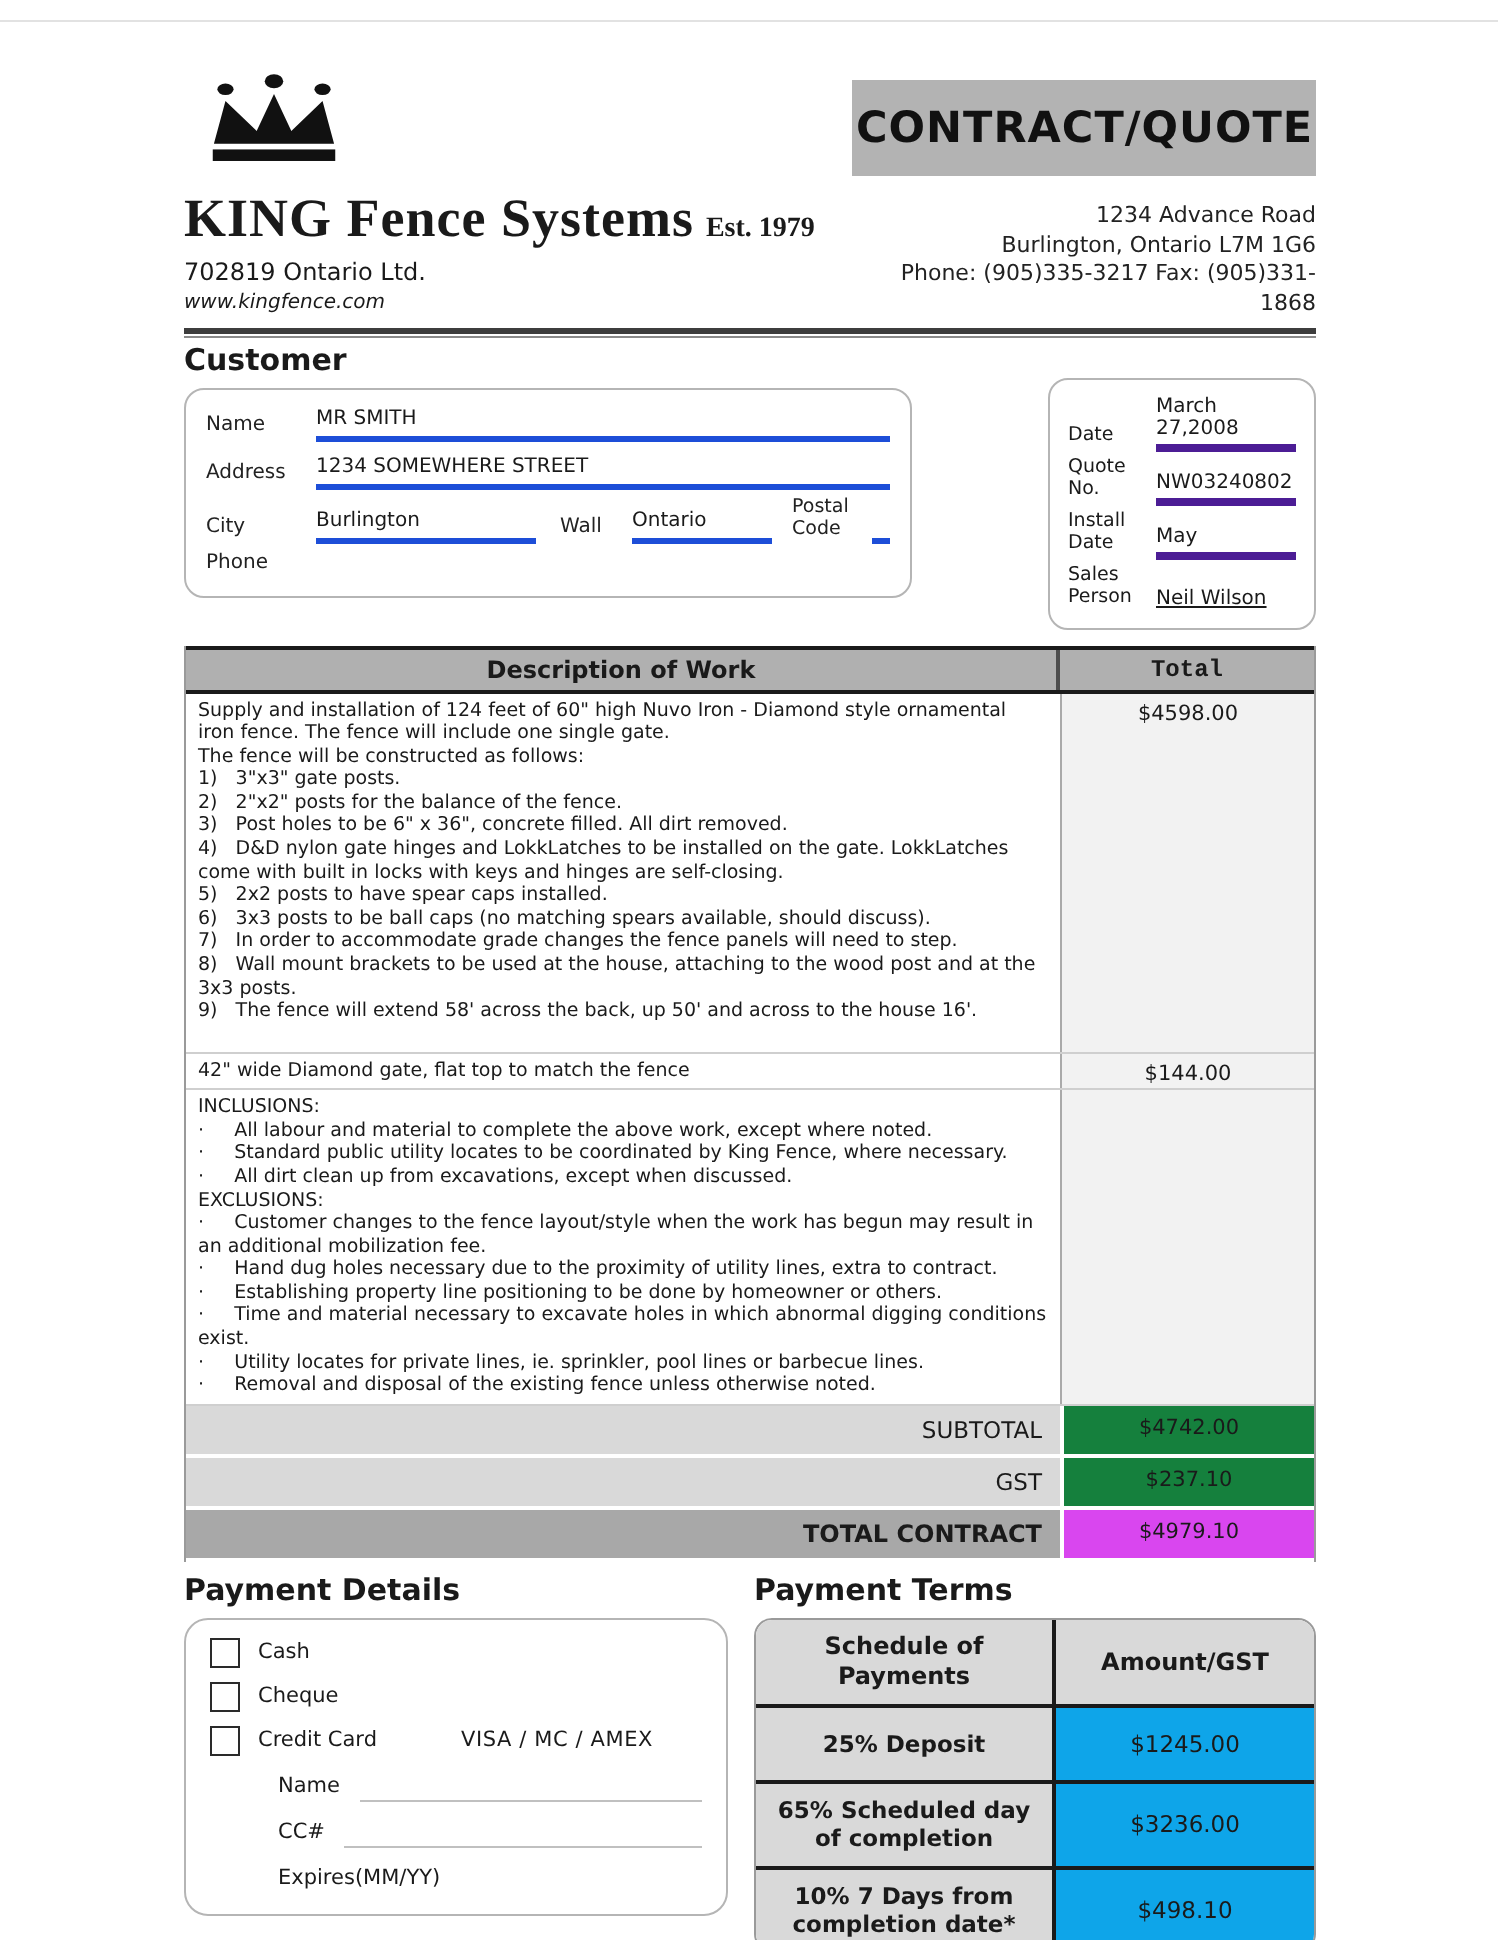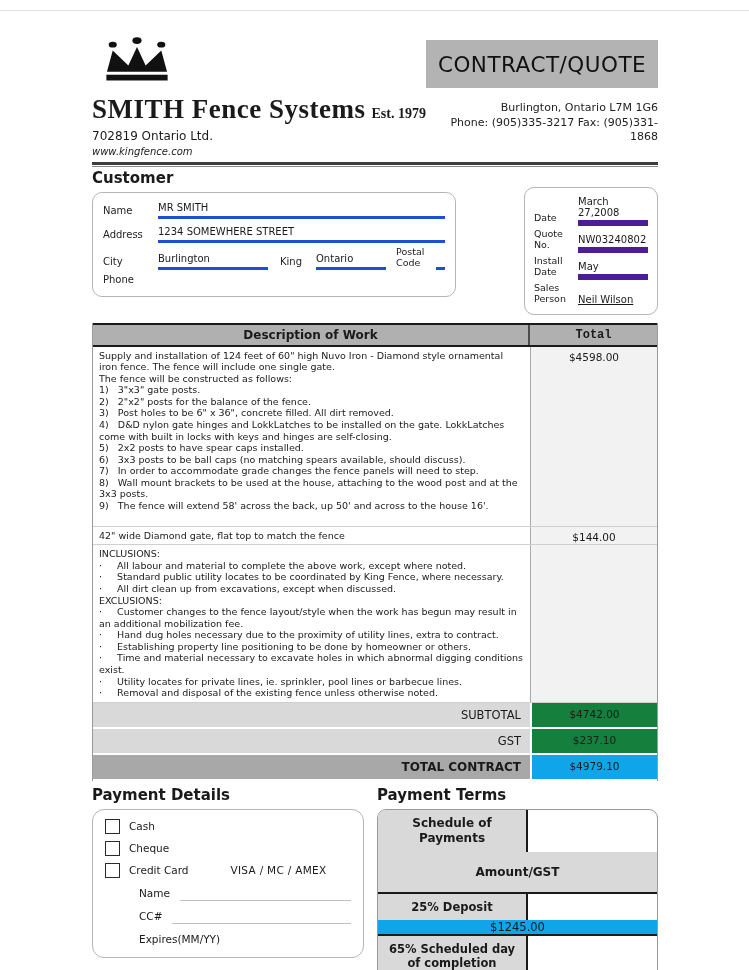"CONTRACT/QUOTE" .doc-type { font-weight: normal -> bold }
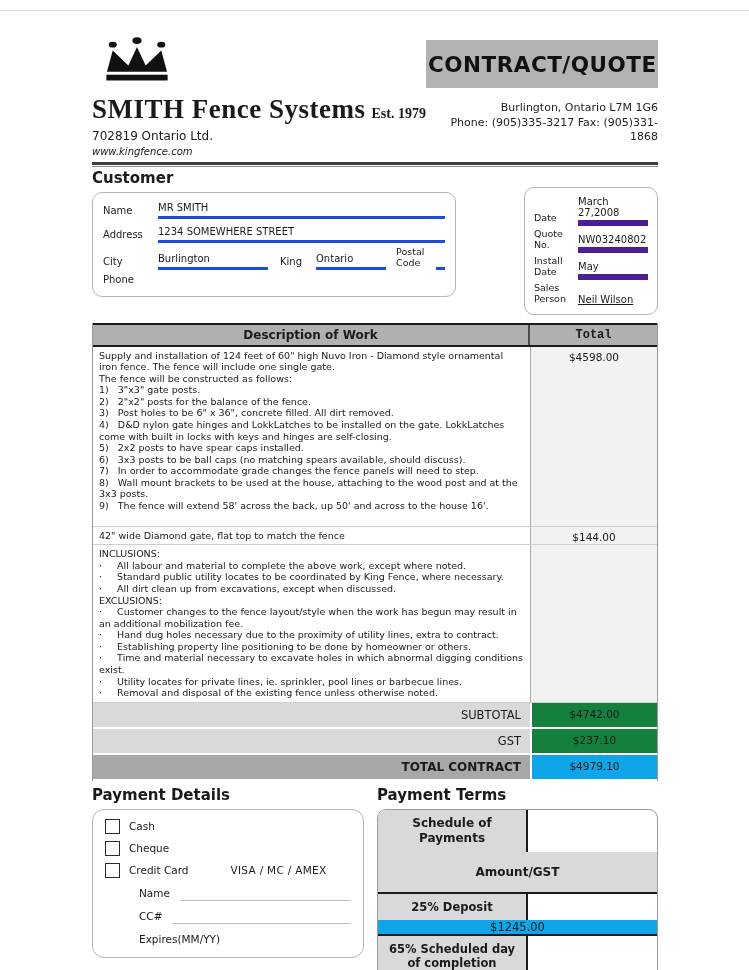"SMITH Fence Systems" span.brand { text: SMITH -> KING }
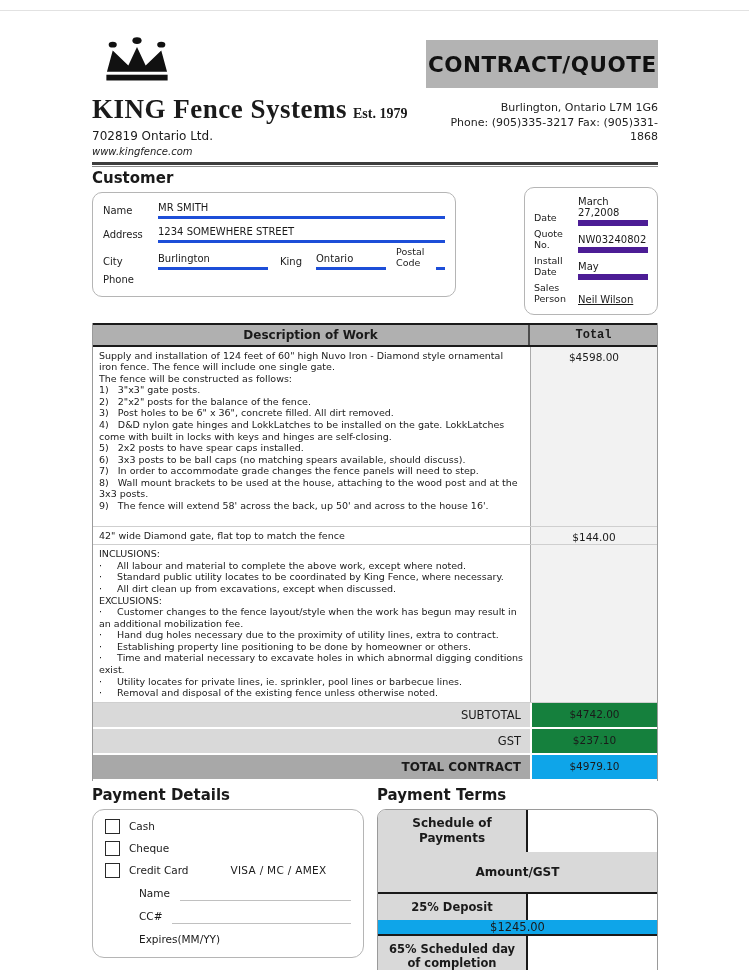"1234 Advance Road" div { html: none -> <div>1234 Advance Road</div> }
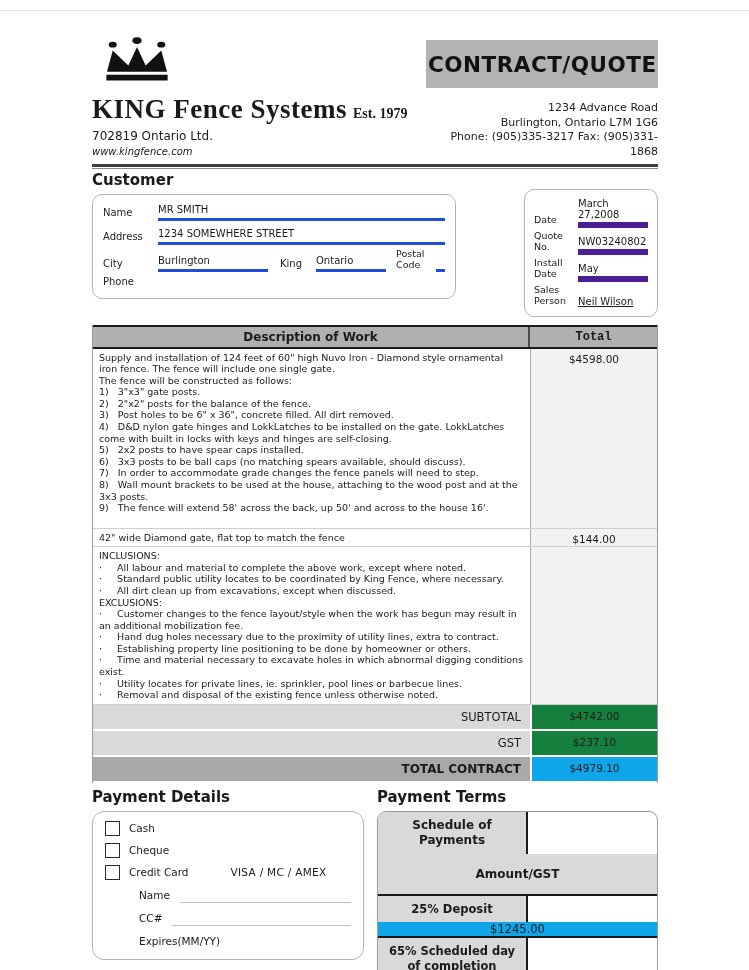"March 27,2008" .qval { border-bottom: 6px solid #4c1d95 -> 4px solid #4c1d95 }
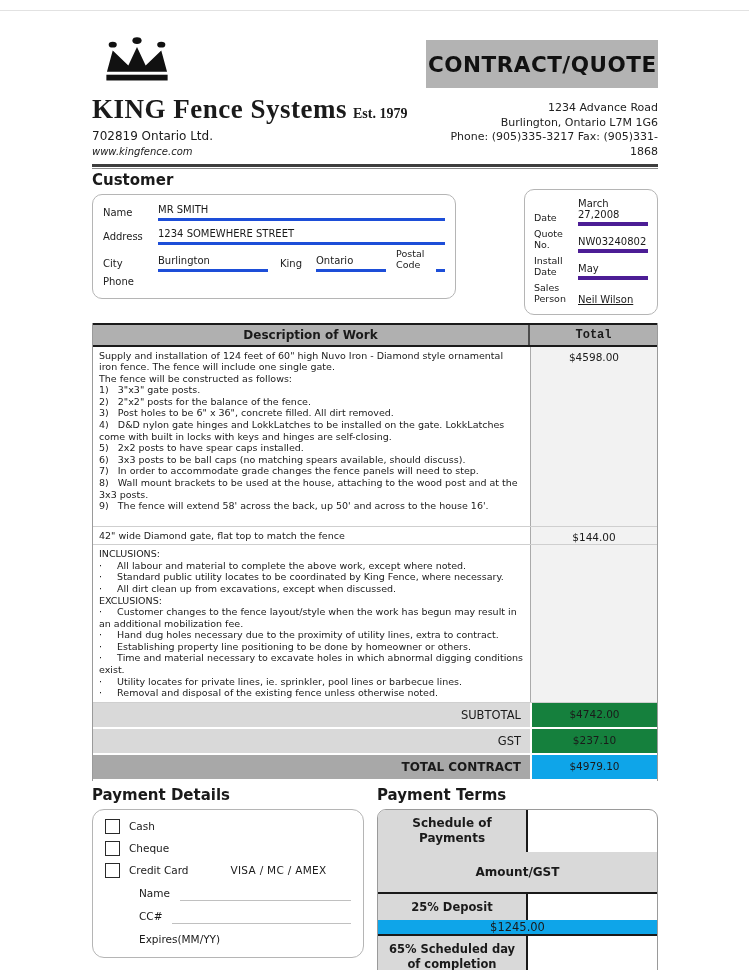"King" span.flab { text: King -> Wall }
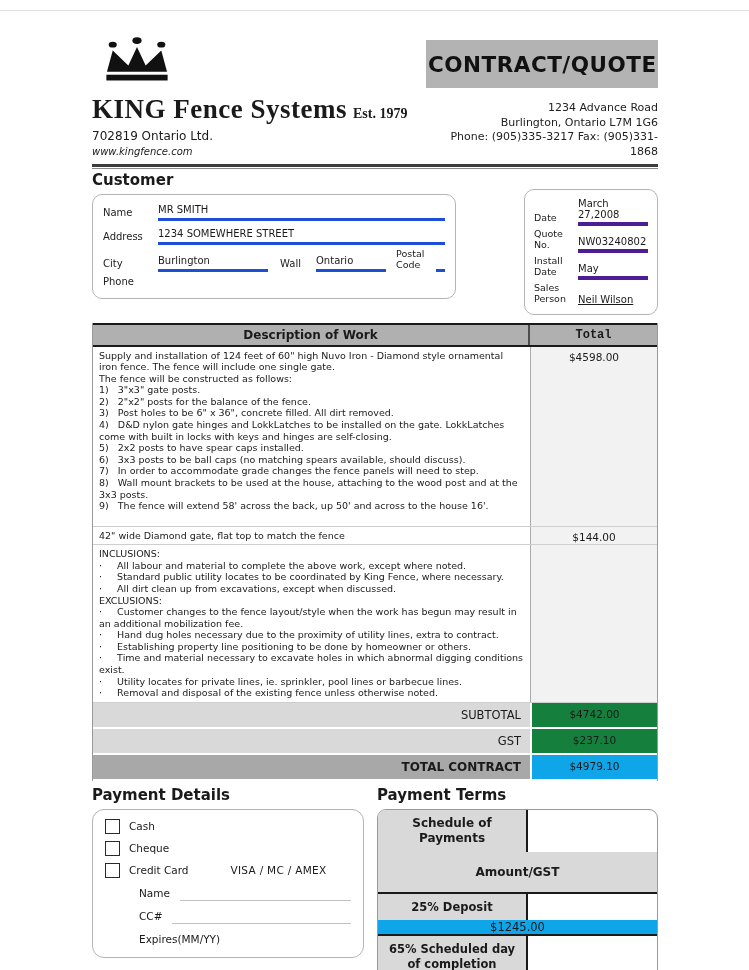"$4979.10" .sum-row.grand .sum-val { background: #0ea5e9 -> #d946ef }
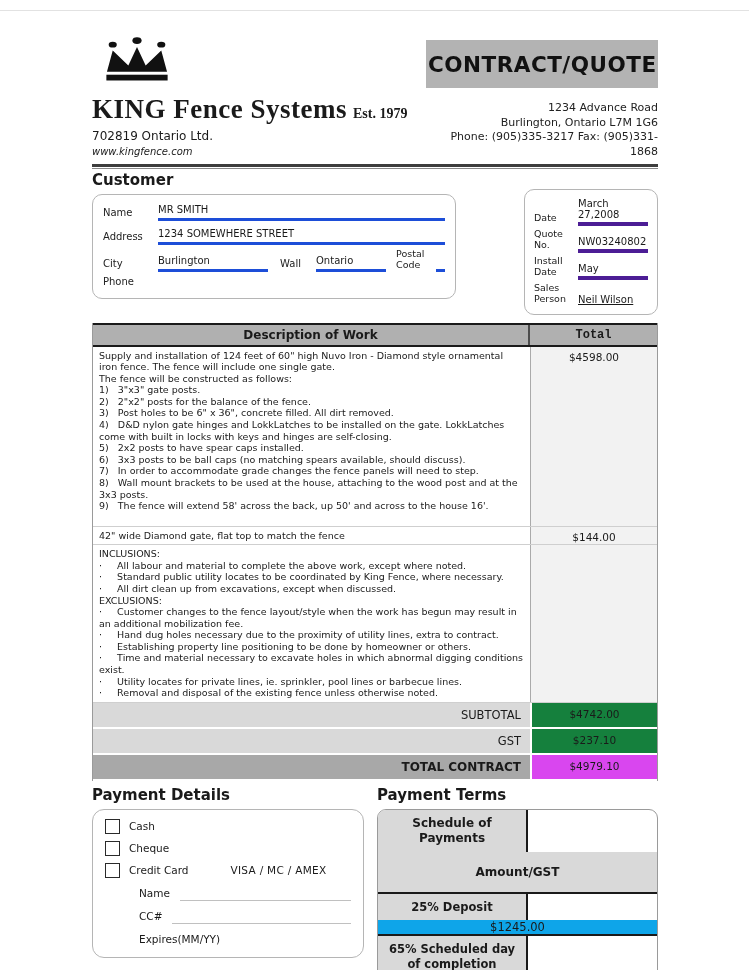"Schedule of Payments" .pt-row { flex-direction: column -> none }
